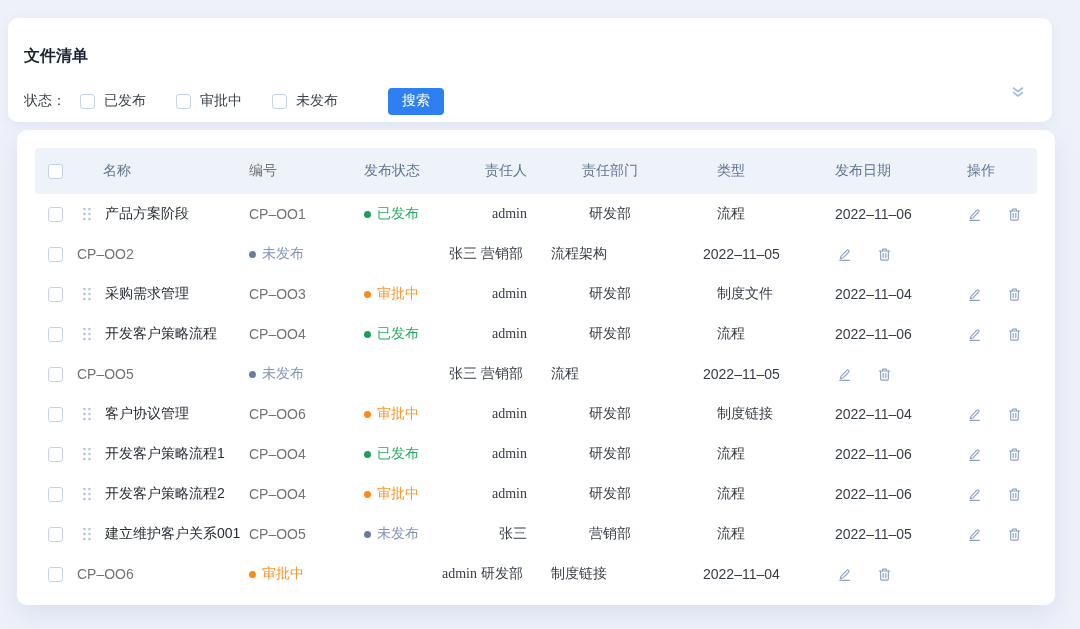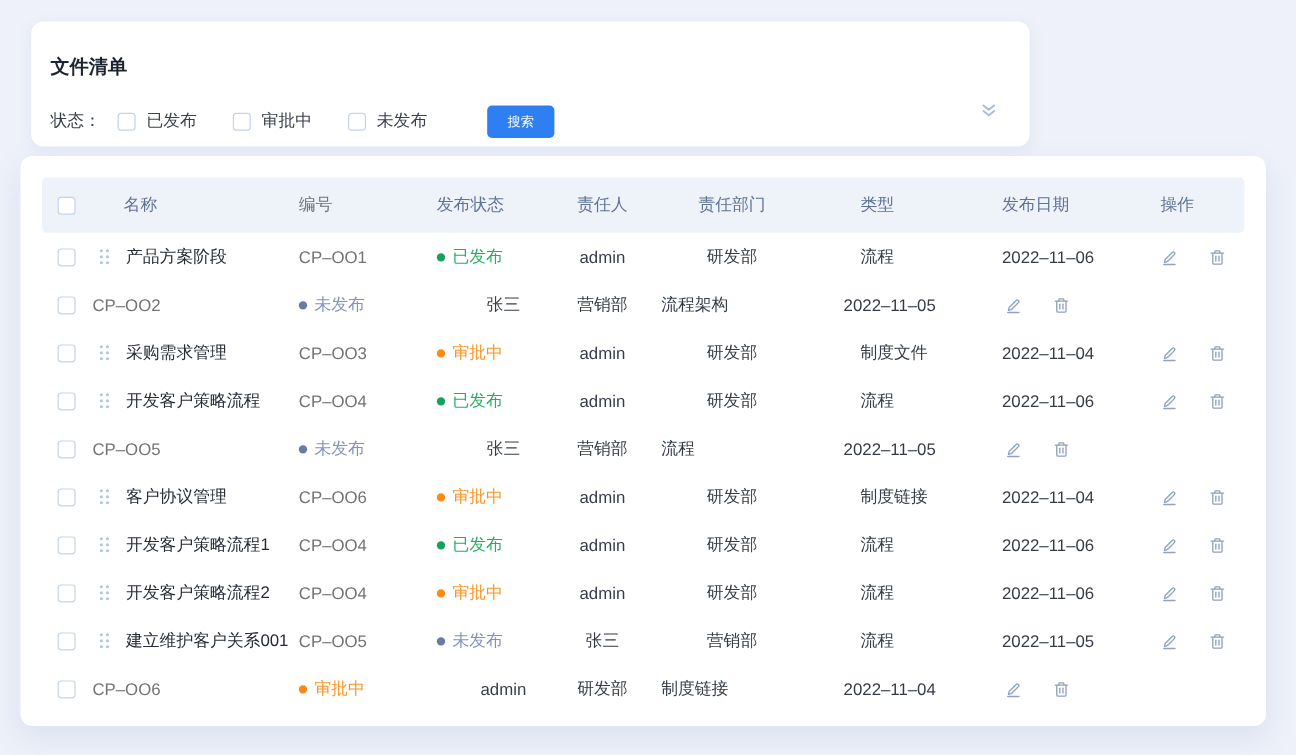"文件清单" .filter-card { left: 26px -> 8px; width: 832px -> 1044px }
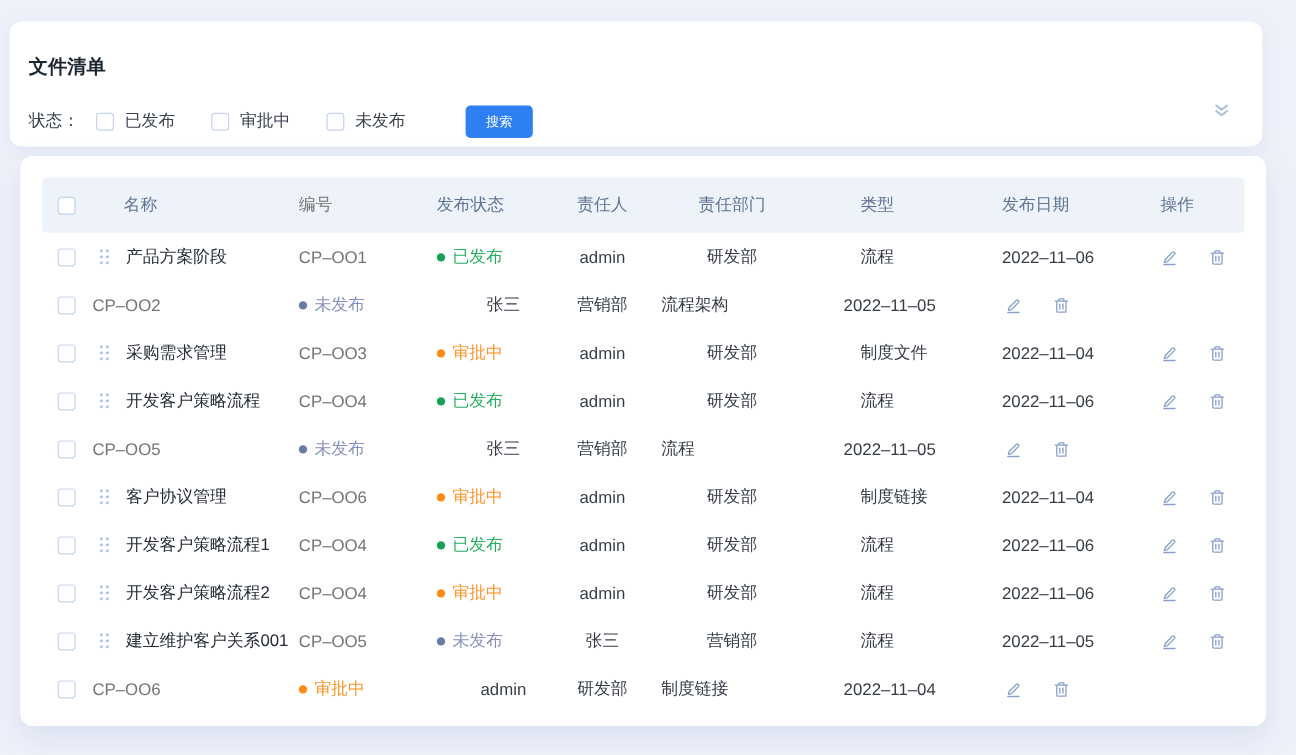"搜索" .search-btn { font-size: 11px -> 14px }
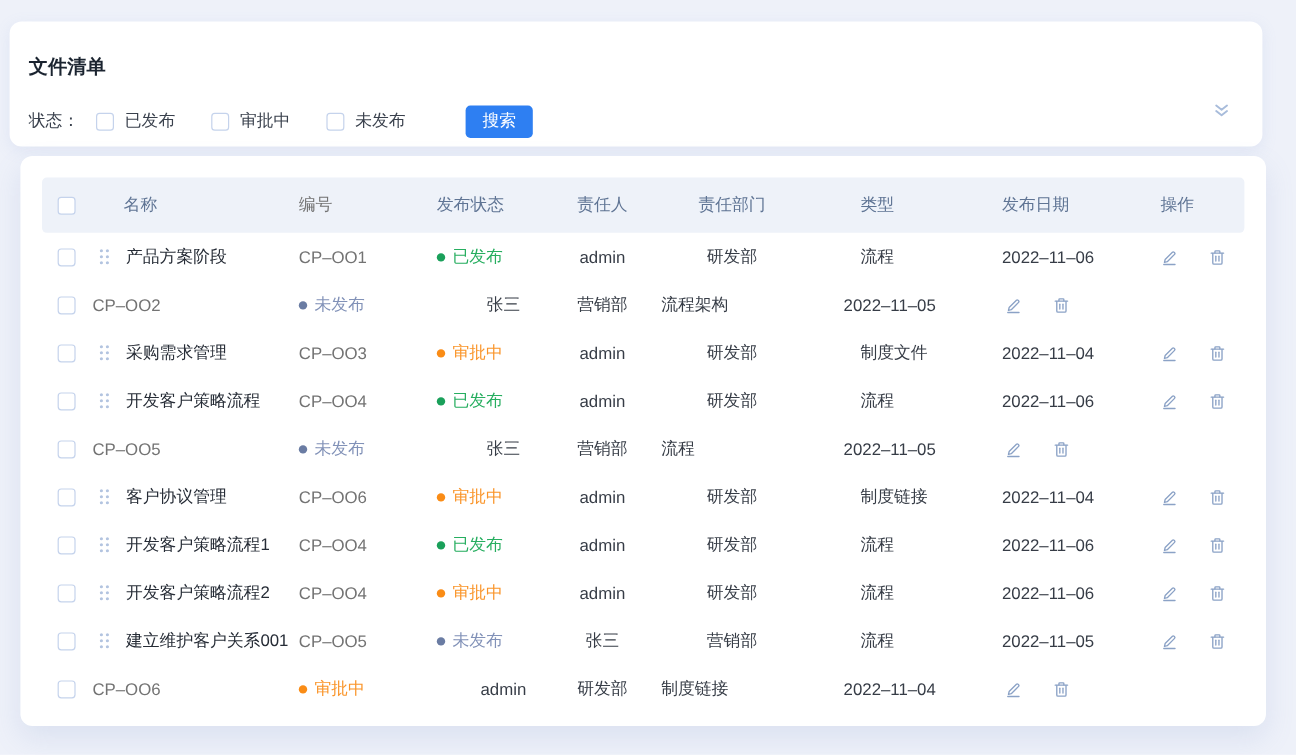"责任人" .c-owner { font-family: none -> Liberation Serif, serif; text-align: center -> right }
